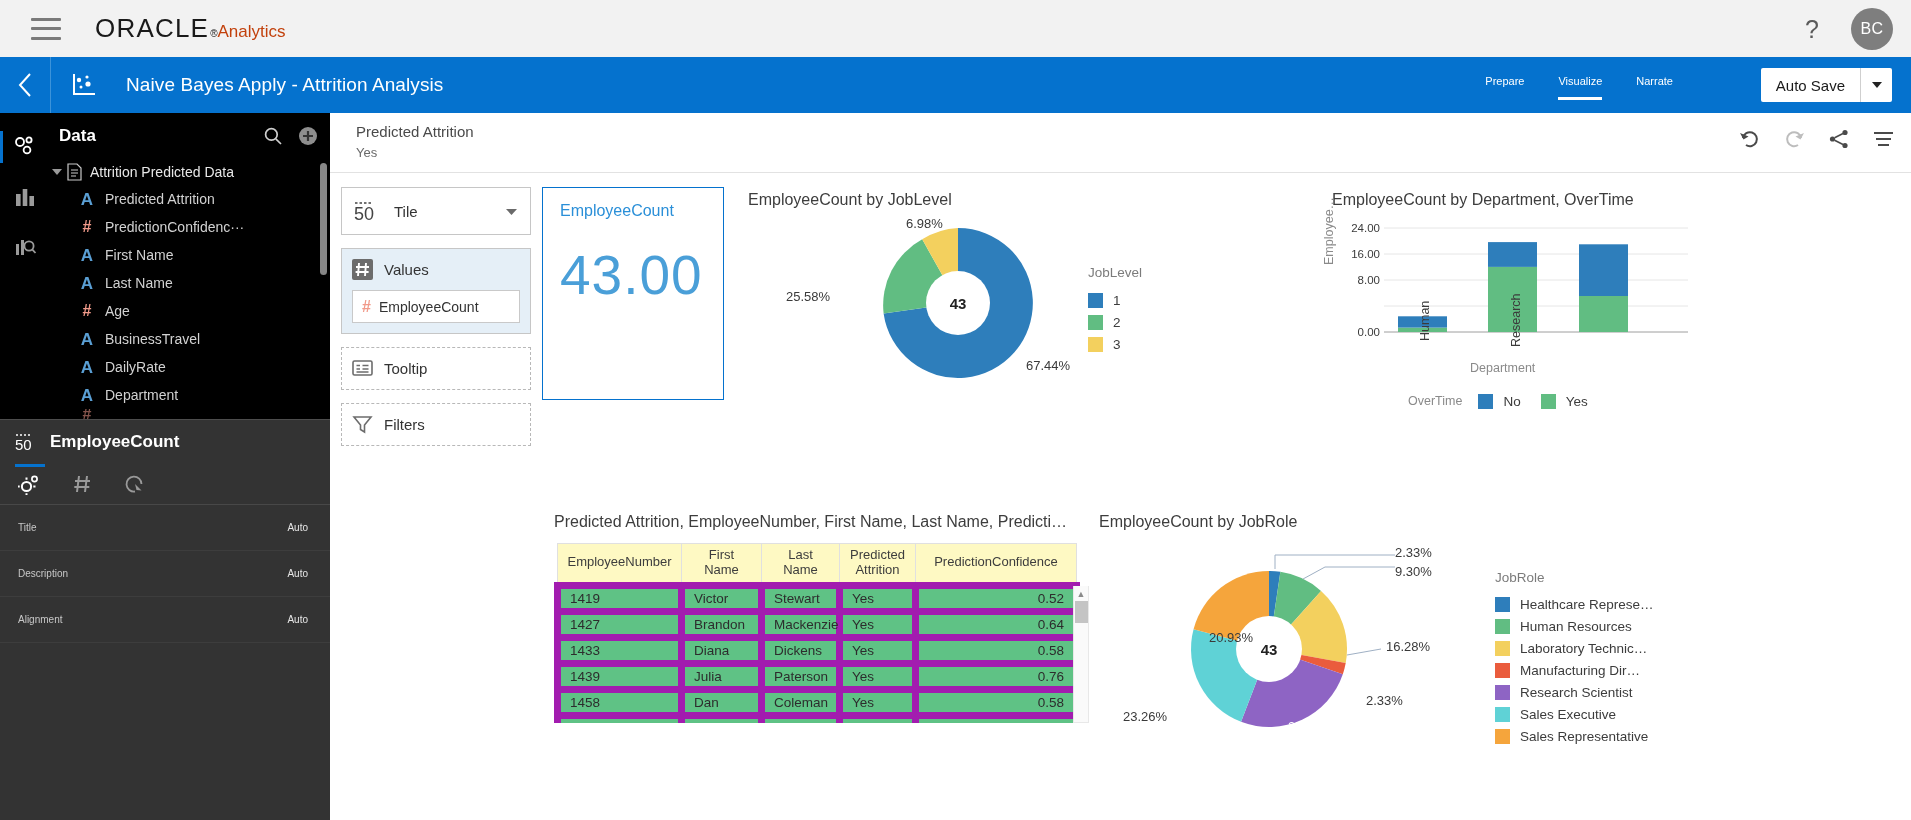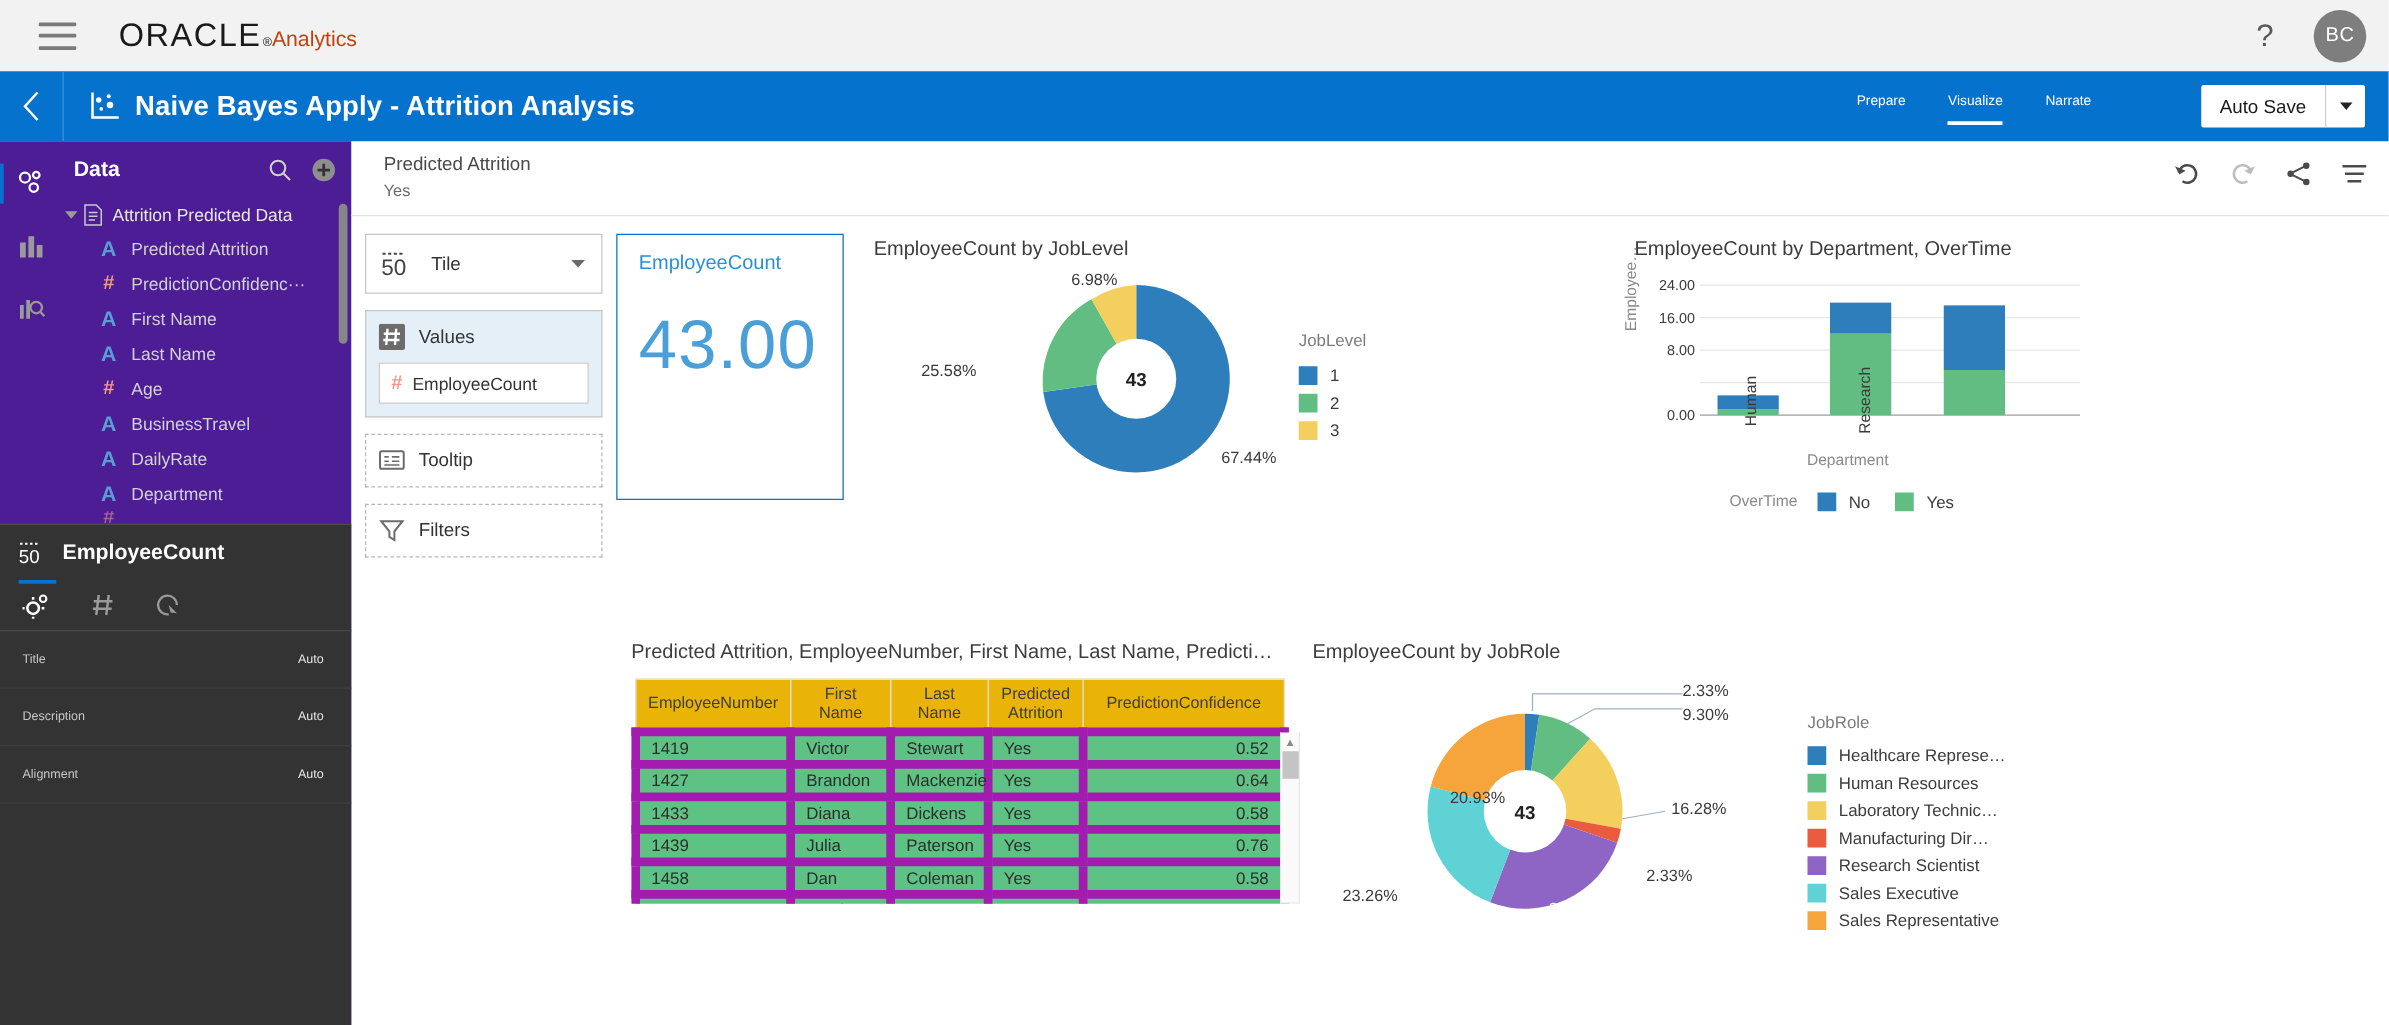"Naive Bayes Apply - Attrition" .proj-title { font-size: 22px -> 19px; font-weight: 700 -> 400; margin-left: 10px -> 28px }
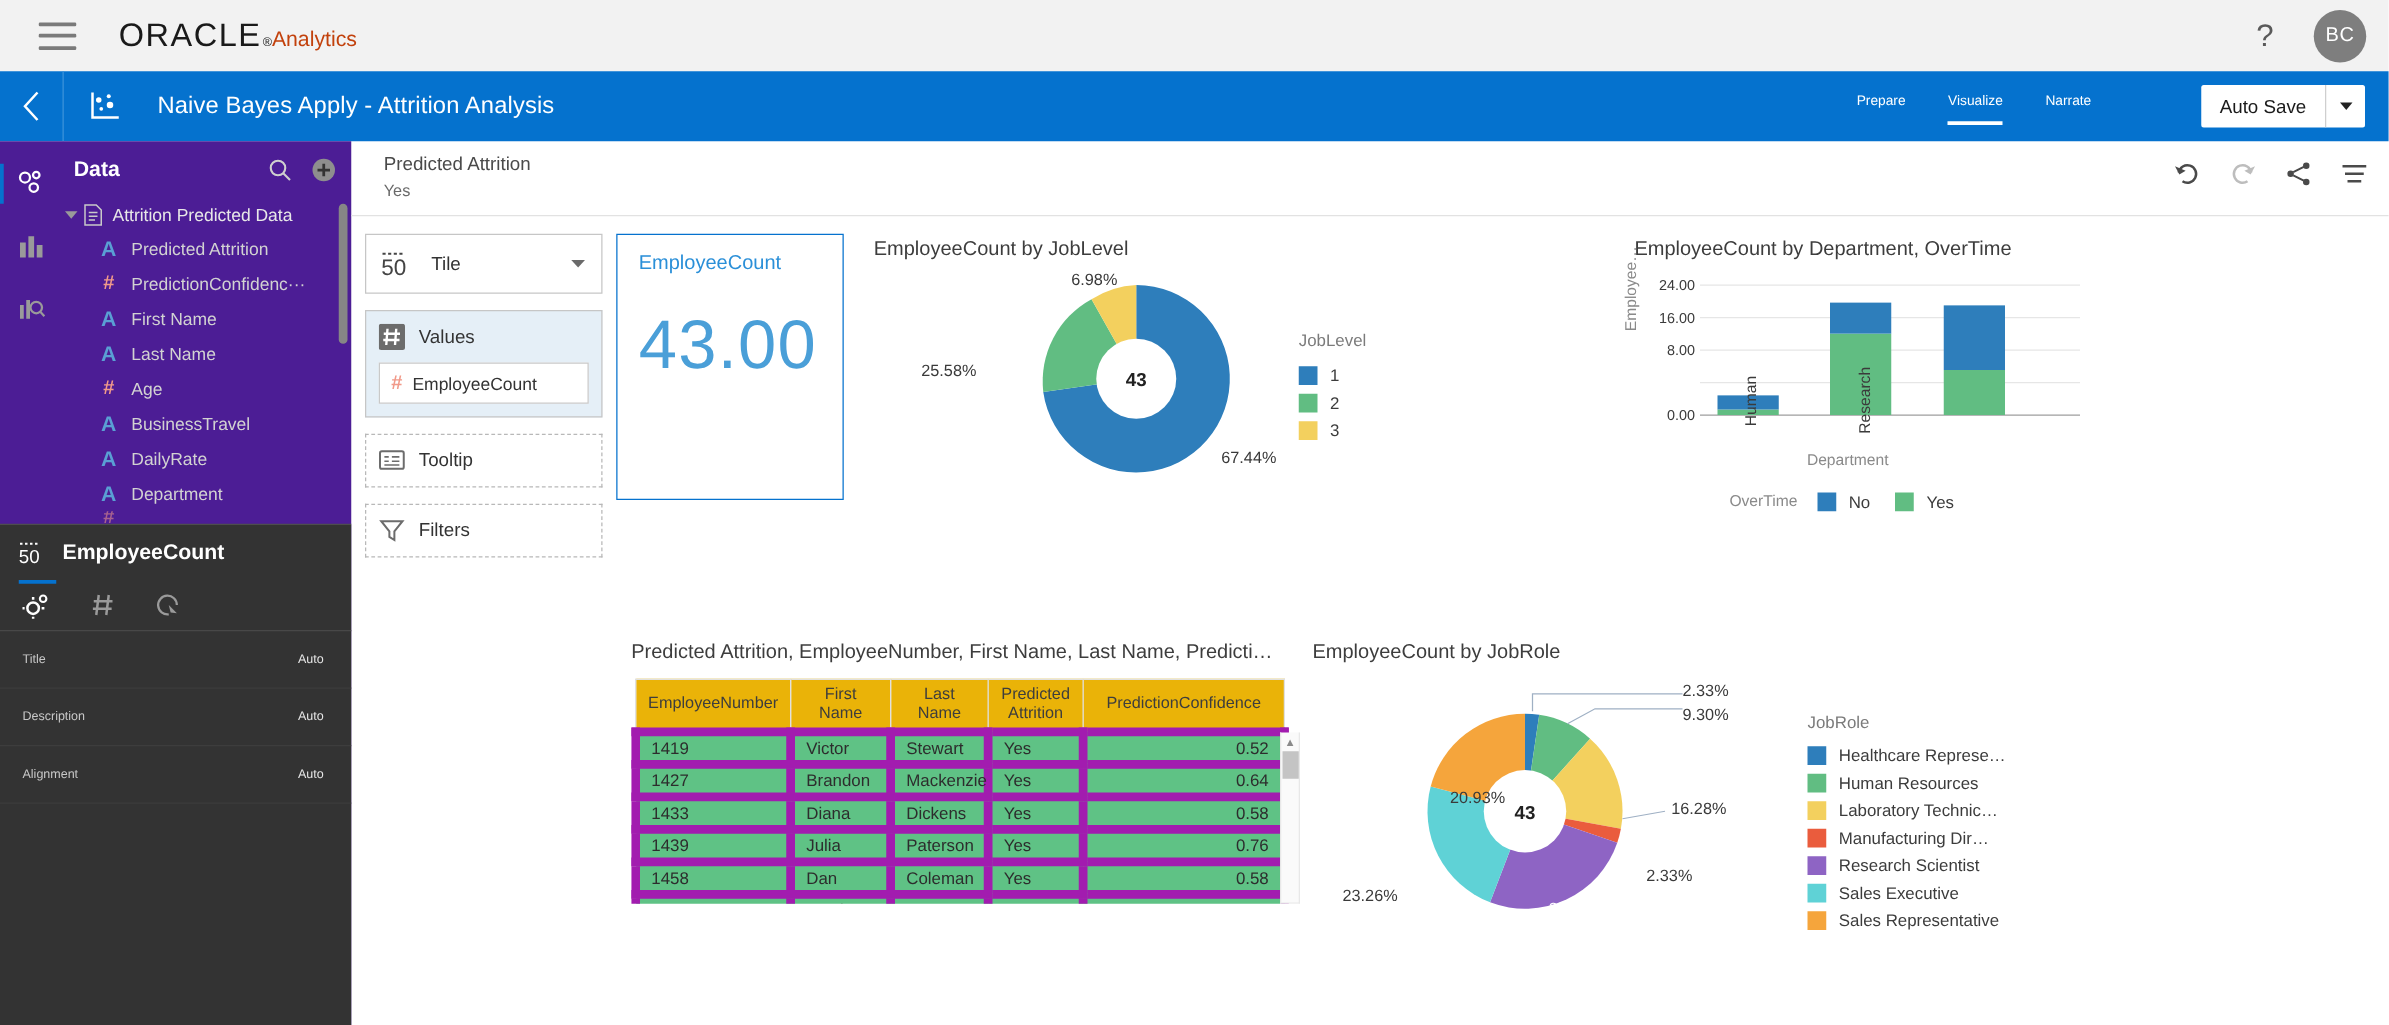"Data" .left-panel { background: #4c1d95 -> #000000; width: 281px -> 330px }
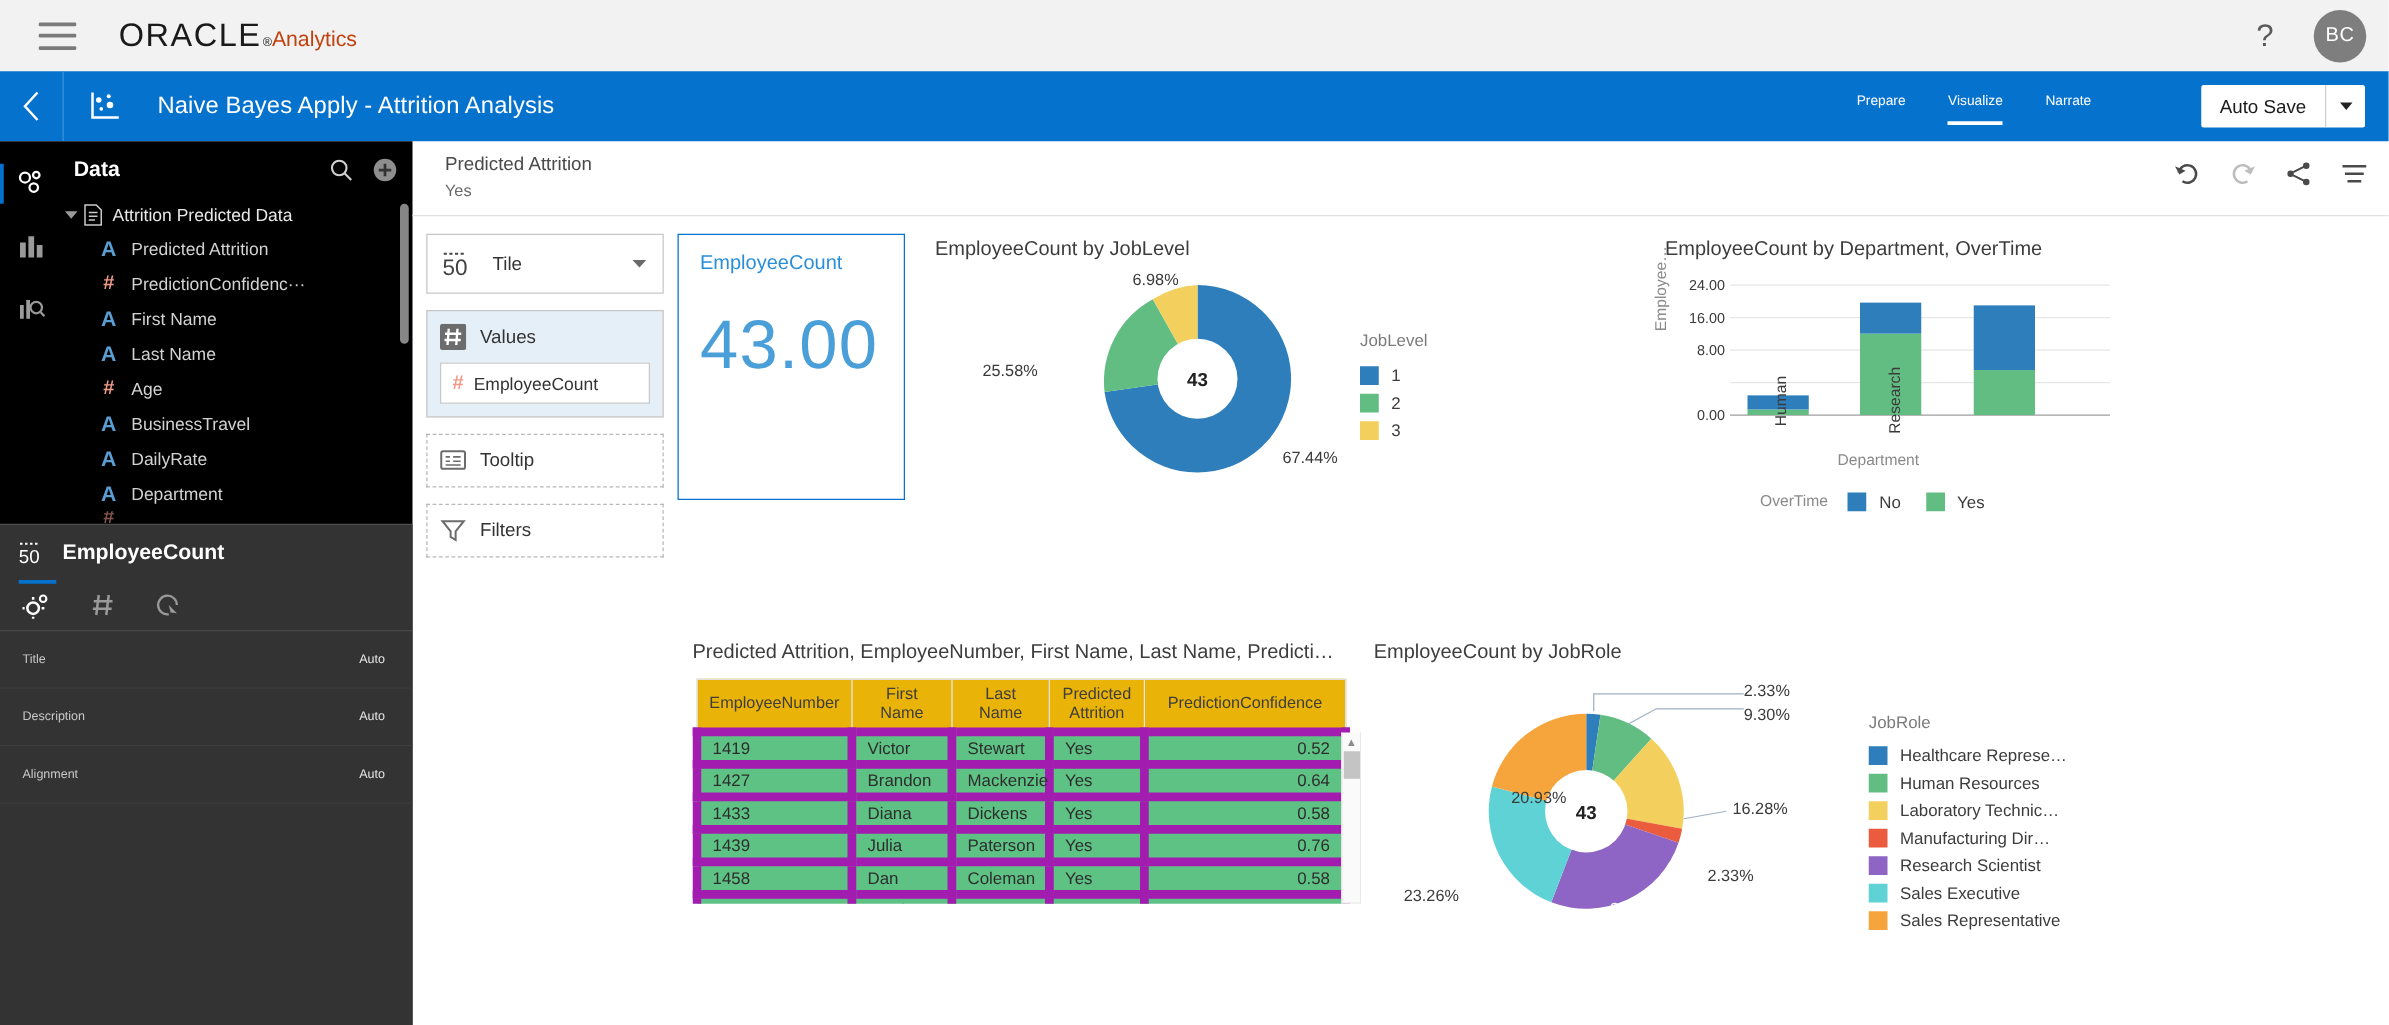"EmployeeNumber" table.dt th { background: #eab308 -> #fef9c3 }
